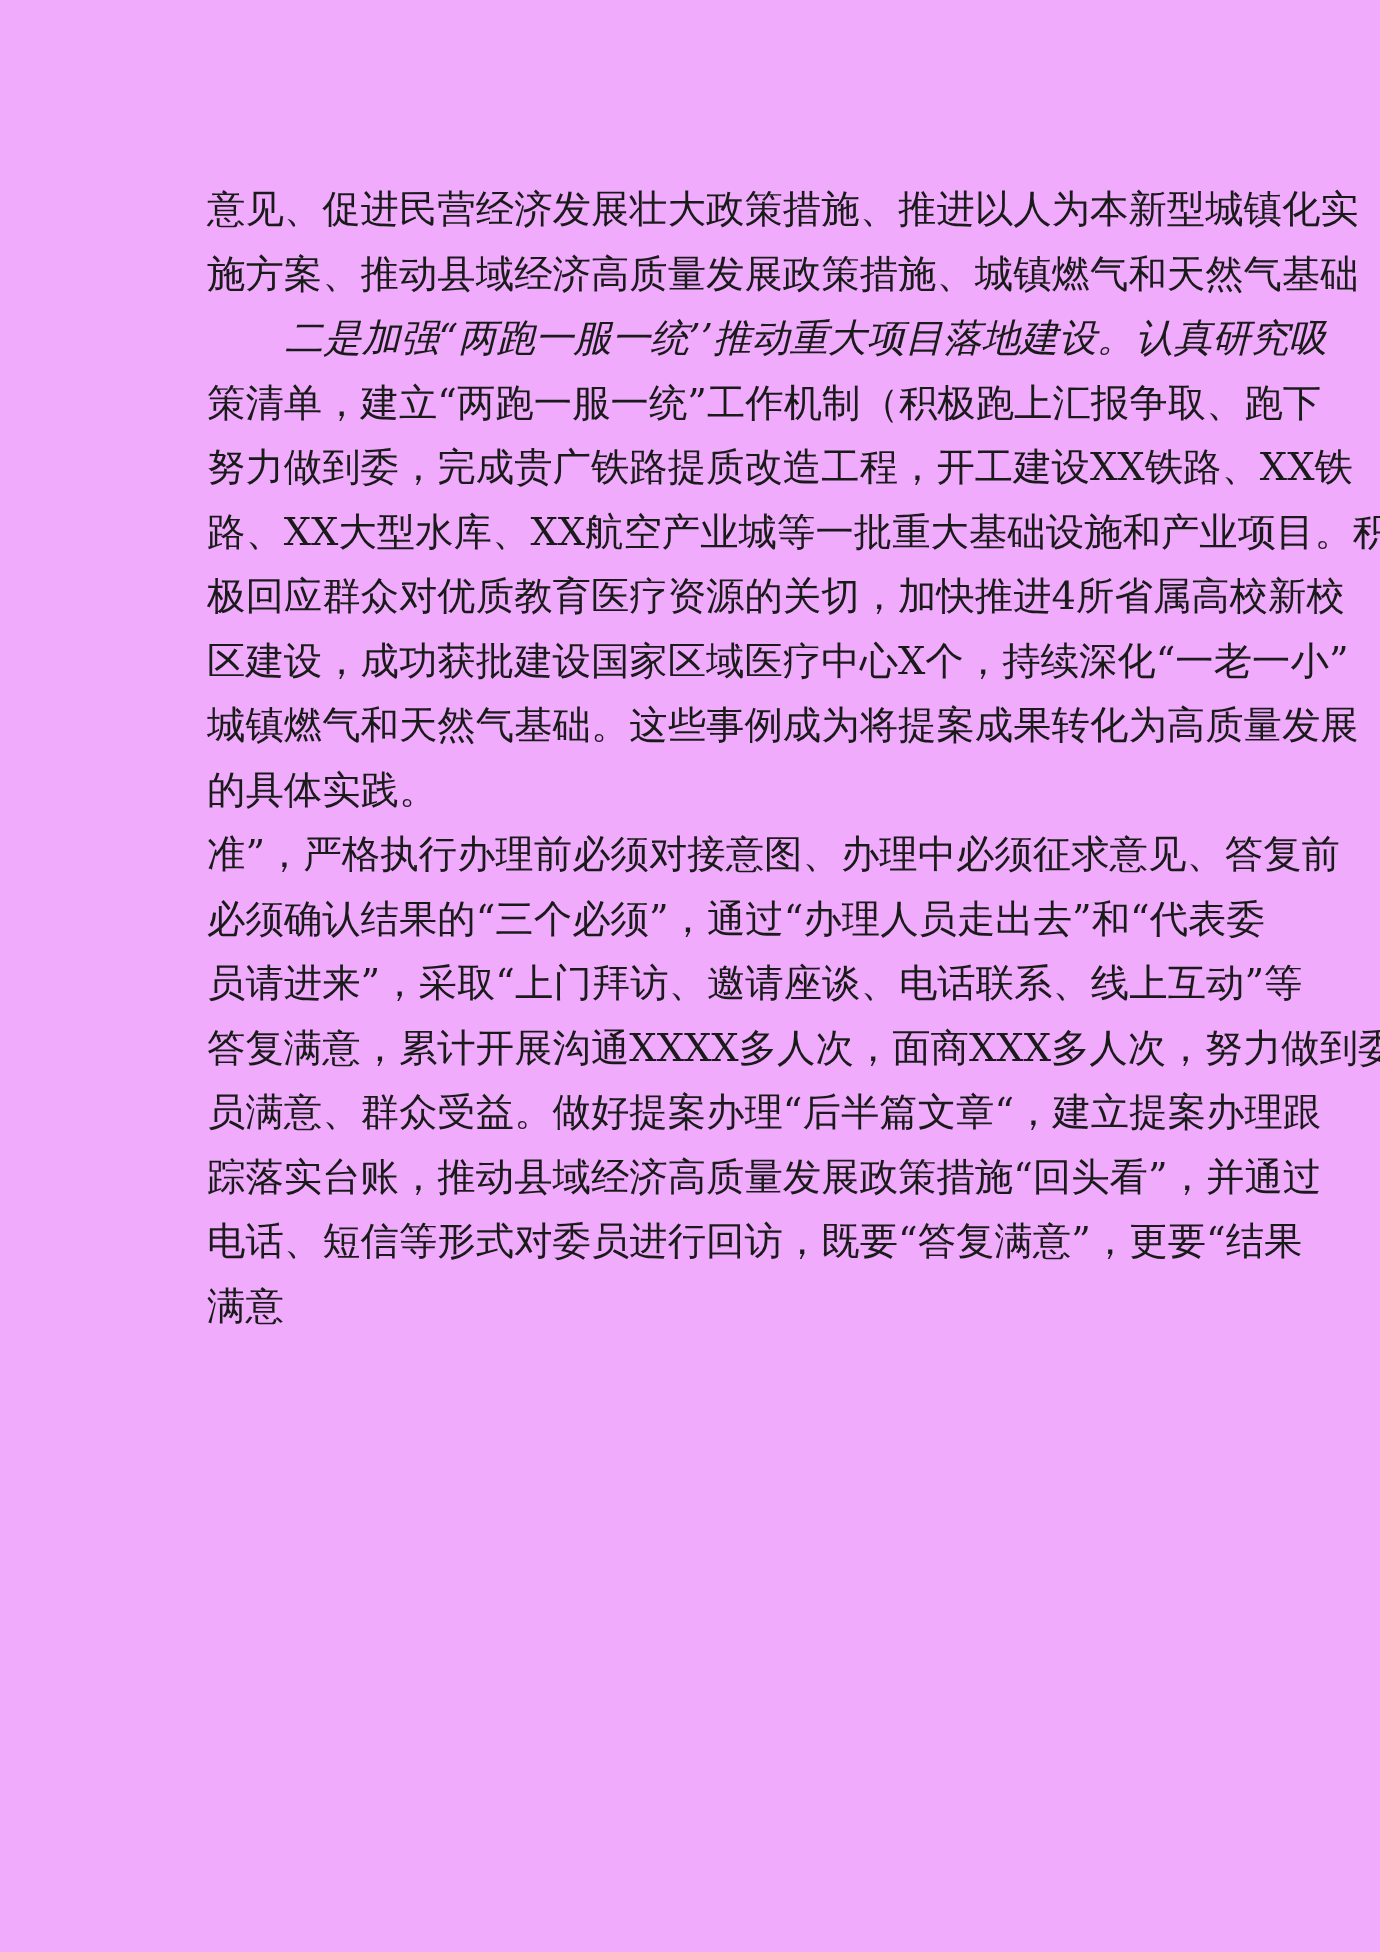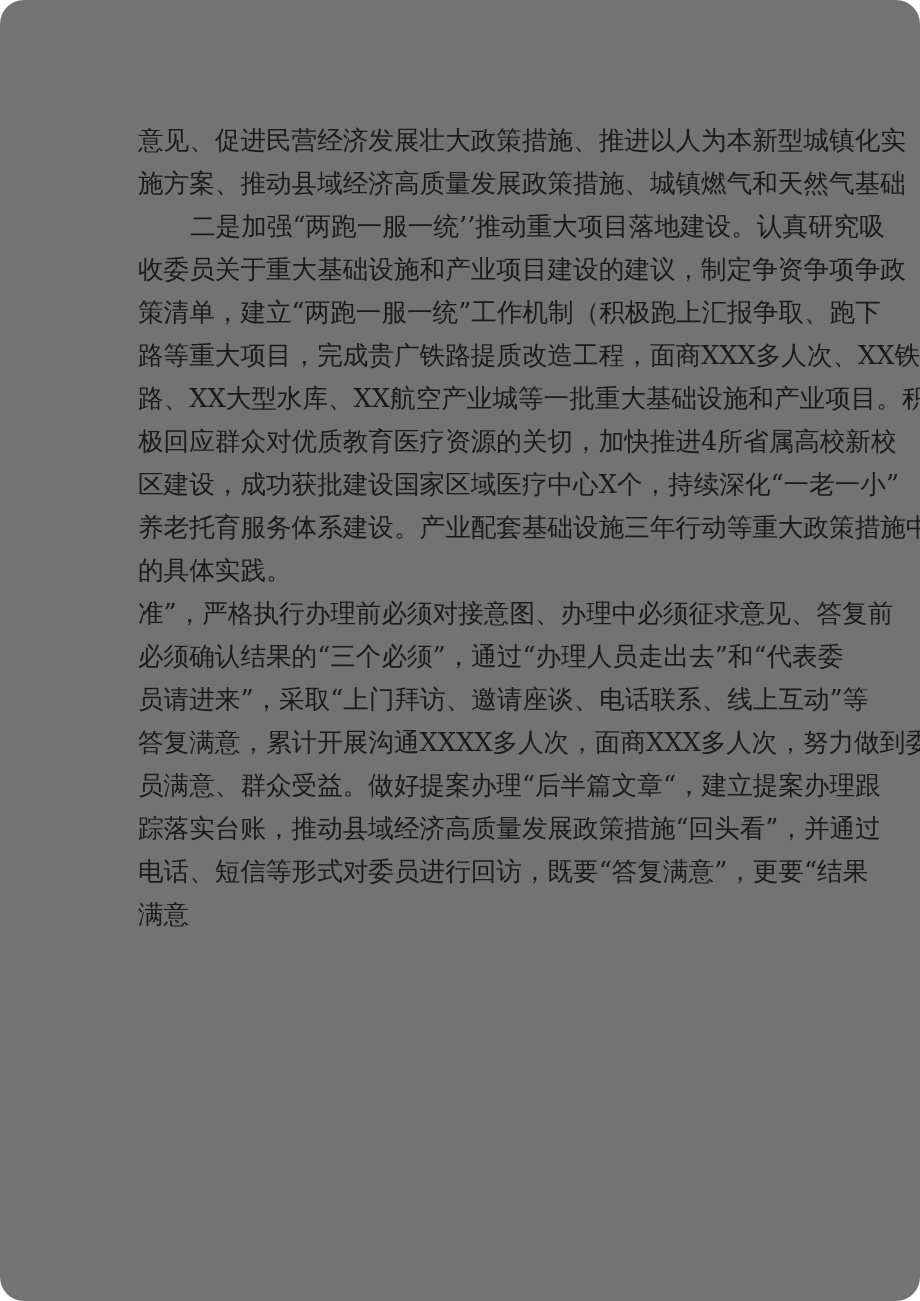"意见、促进民营经济发展壮大政策措施、推进以人为本新型城镇化实" .page { background: #737373 -> #f0abfc; border-radius: 24px -> none }
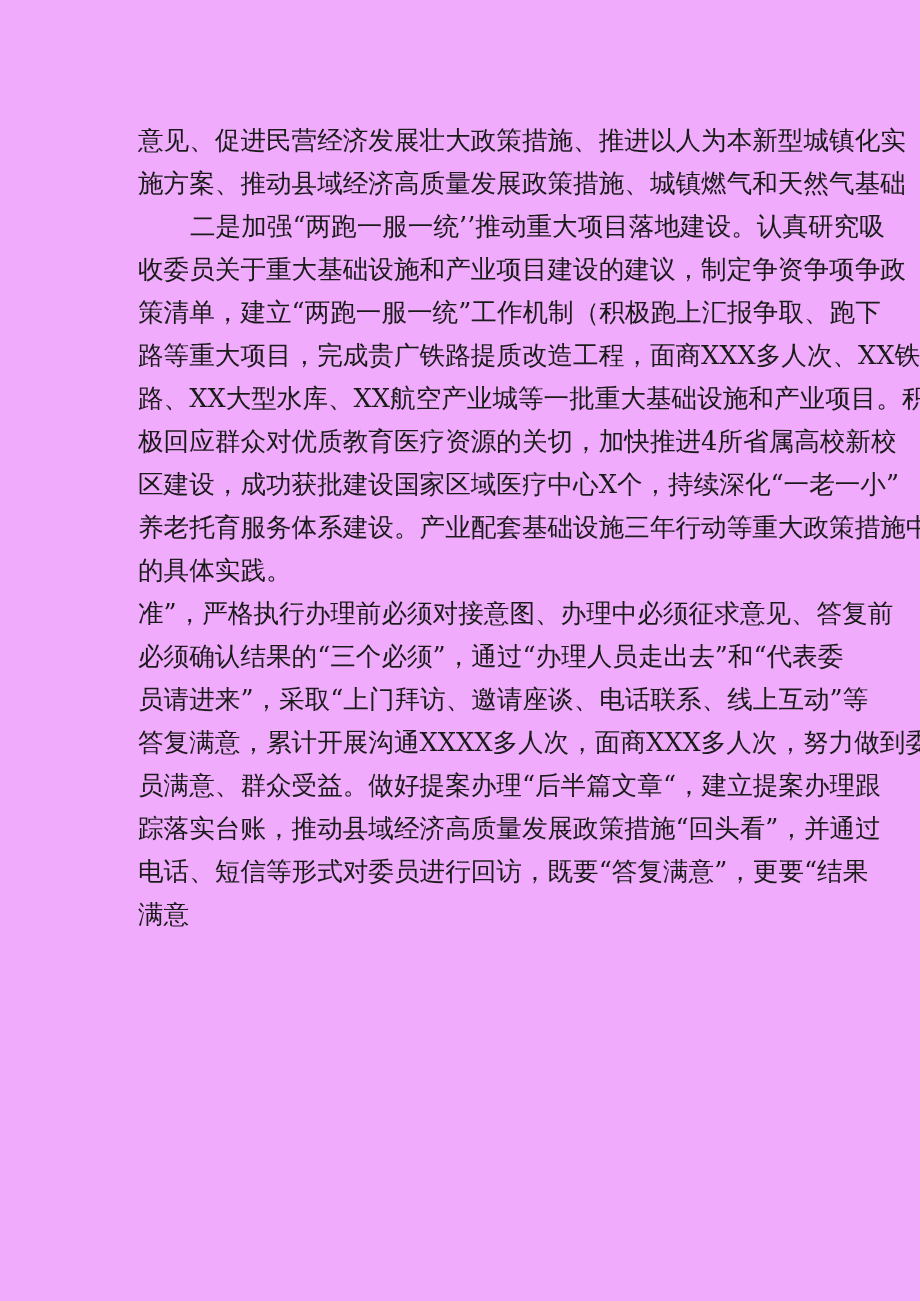"二是加强“两跑一服一统’’推动重大项目落地建设。认真研究吸" .indent { font-style: none -> italic }
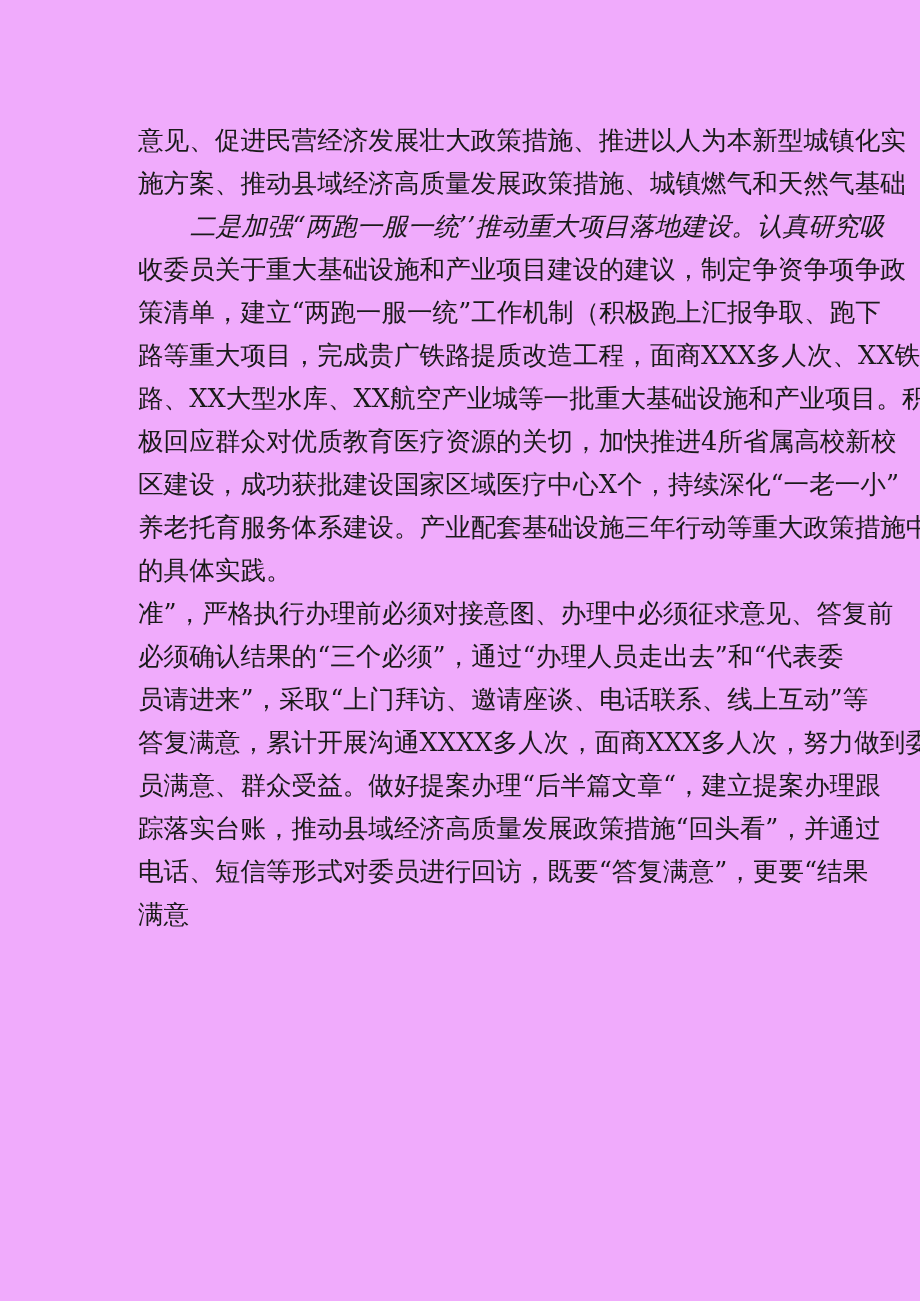"收委员关于重大基础设施和产业项目建设的建议，制定争资争项争政" span.line { html: <span>收委员关于重大基础设施和产业项目建设的建议，制定争资争项争政</span> -> none }
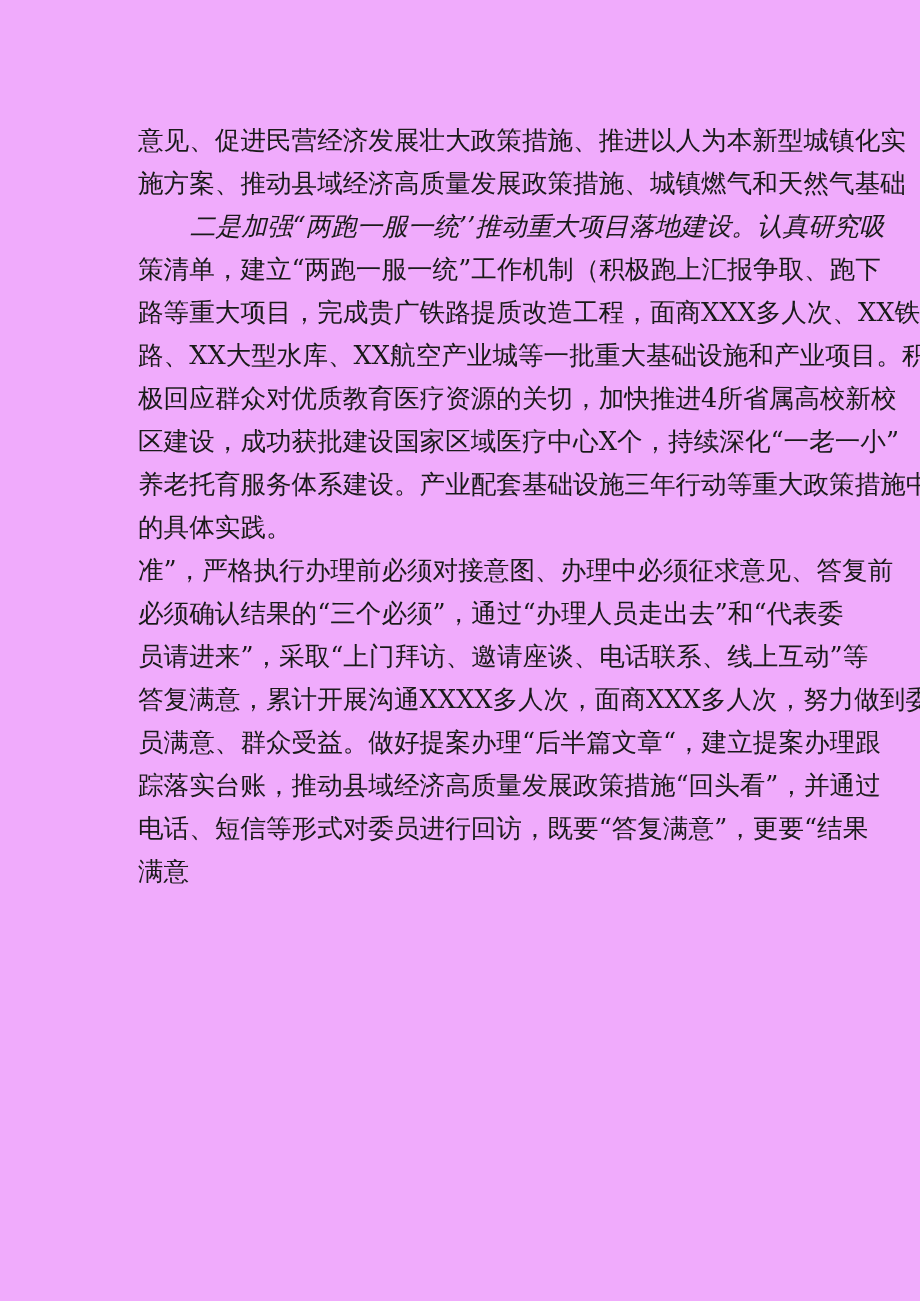"路等重大项目，完成贵广铁路提质改造工程，面商XXX多人次、XX铁" span.line { text: 路等重大项目，完成贵广铁路提质改造工程，面商XXX多人次 -> 努力做到委，完成贵广铁路提质改造工程，开工建设XX铁路 }
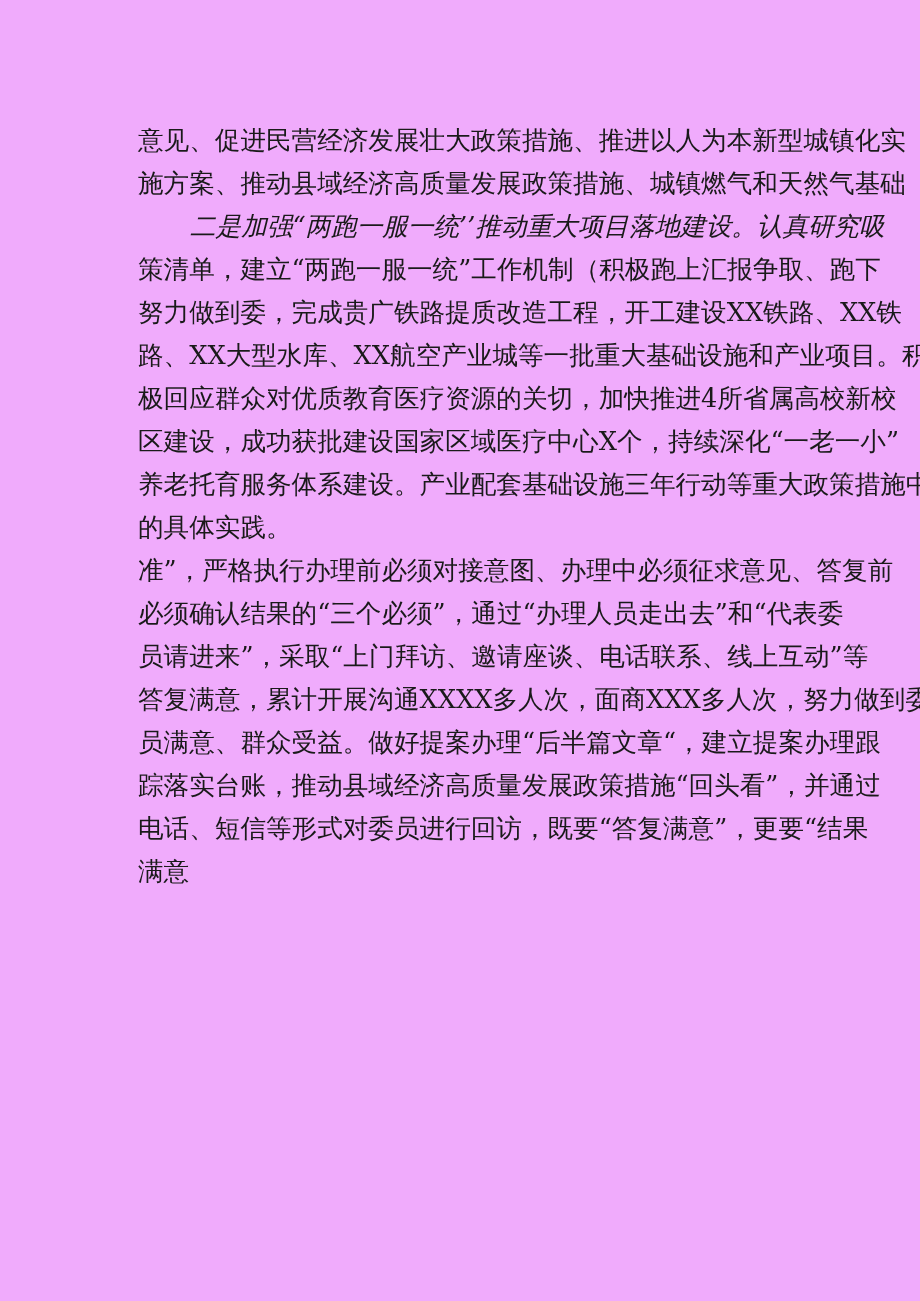"养老托育服务体系建设。产业配套基础设施三年行动等重大政策措施中" span.line { text: 养老托育服务体系建设。产业配套基础设施三年行动等重大政策措施中 -> 城镇燃气和天然气基础。这些事例成为将提案成果转化为高质量发展 }
